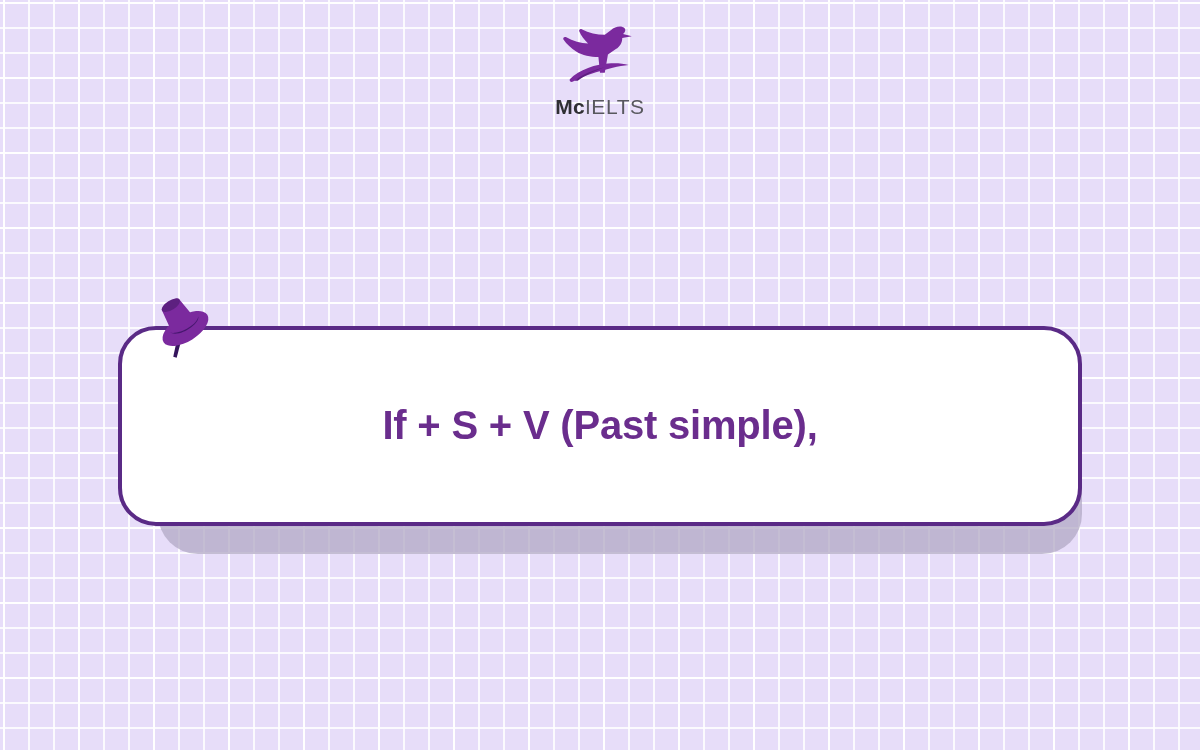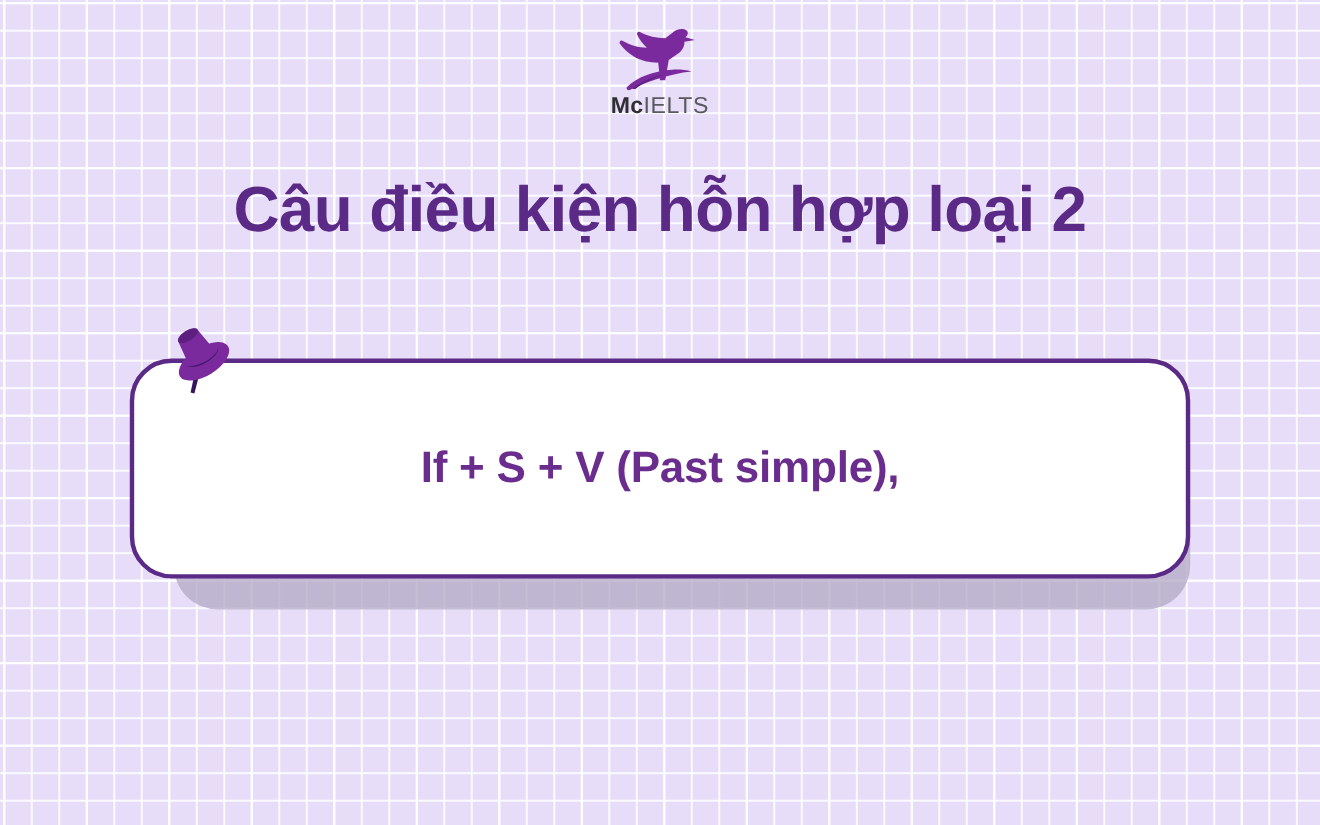"McIELTS" .brand-text { margin-top: 2px -> 12px }
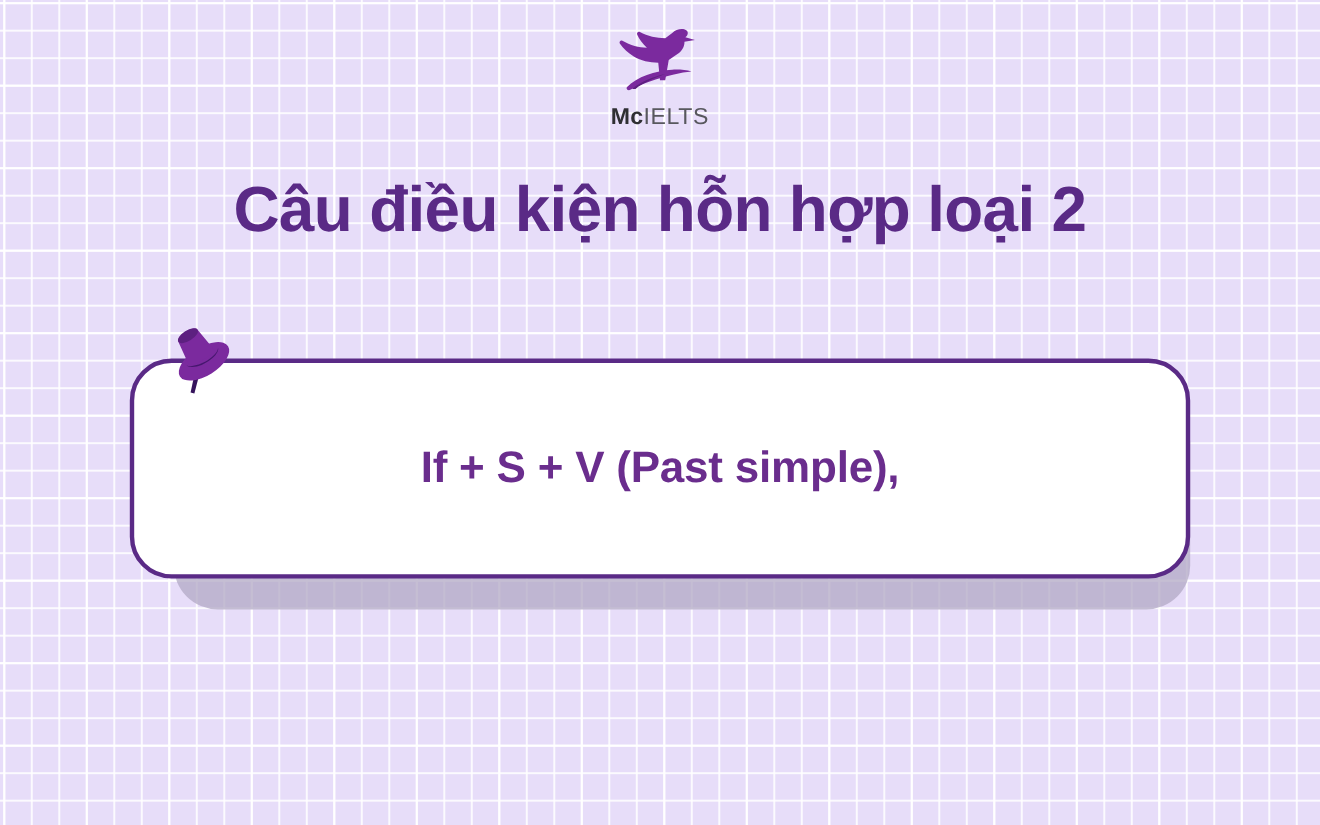"Câu điều kiện hỗn hợp" h1.page-title { html: <h1>Câu điều kiện hỗn hợp loại 2</h1> -> none }
